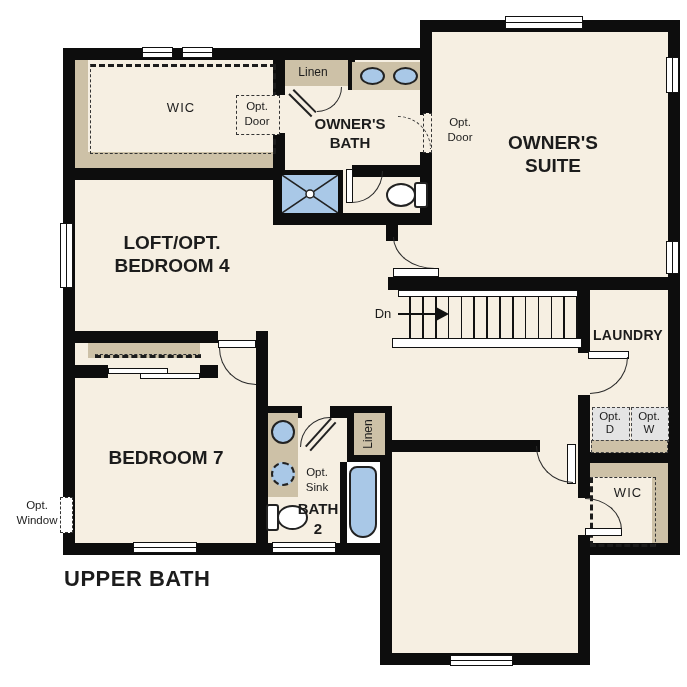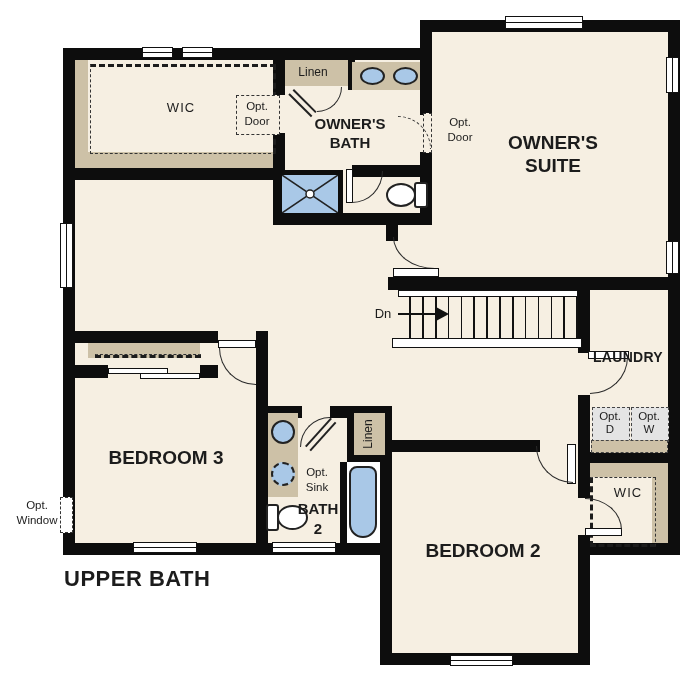"LOFT/OPT." div.lbl { html: none -> <div>LOFT/OPT. BEDROOM 4</div> }
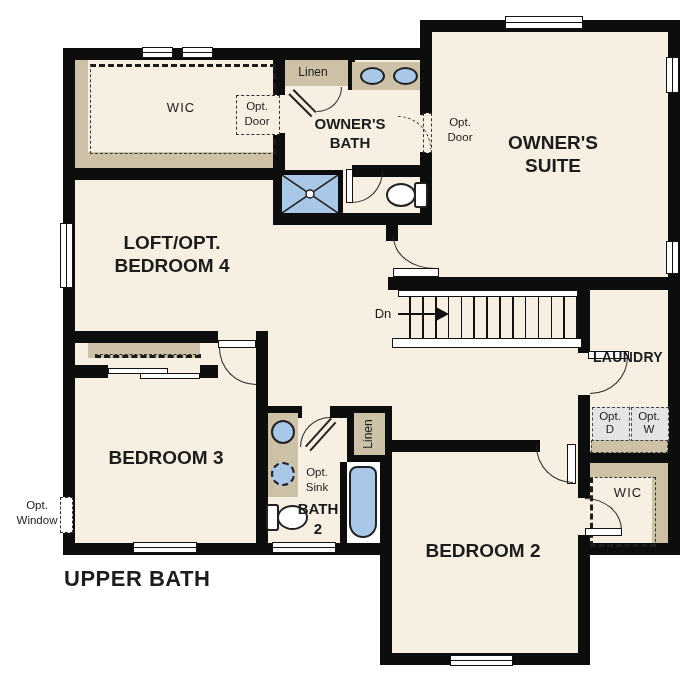"LAUNDRY" div.lbl { margin-top: 22px -> none }
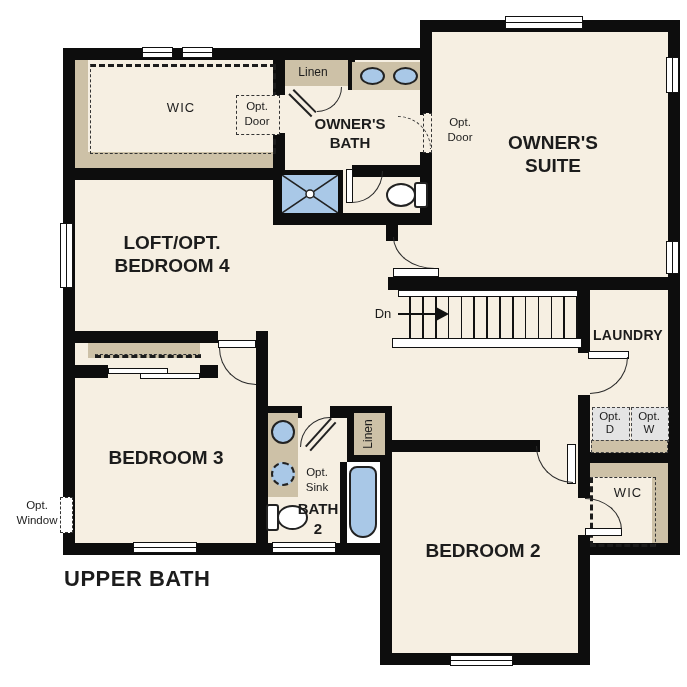"BEDROOM 3" div.lbl { text: 3 -> 7 }
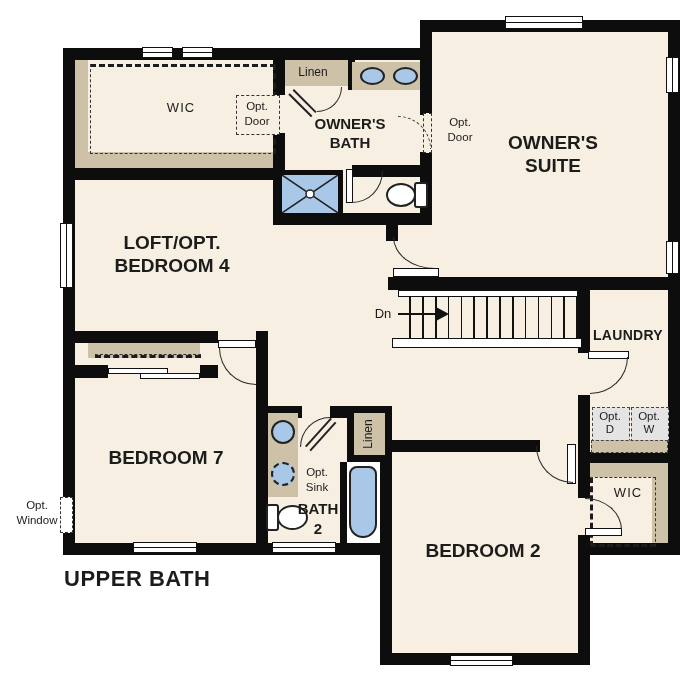"BEDROOM 2" div.lbl { html: <div>BEDROOM 2</div> -> none }
